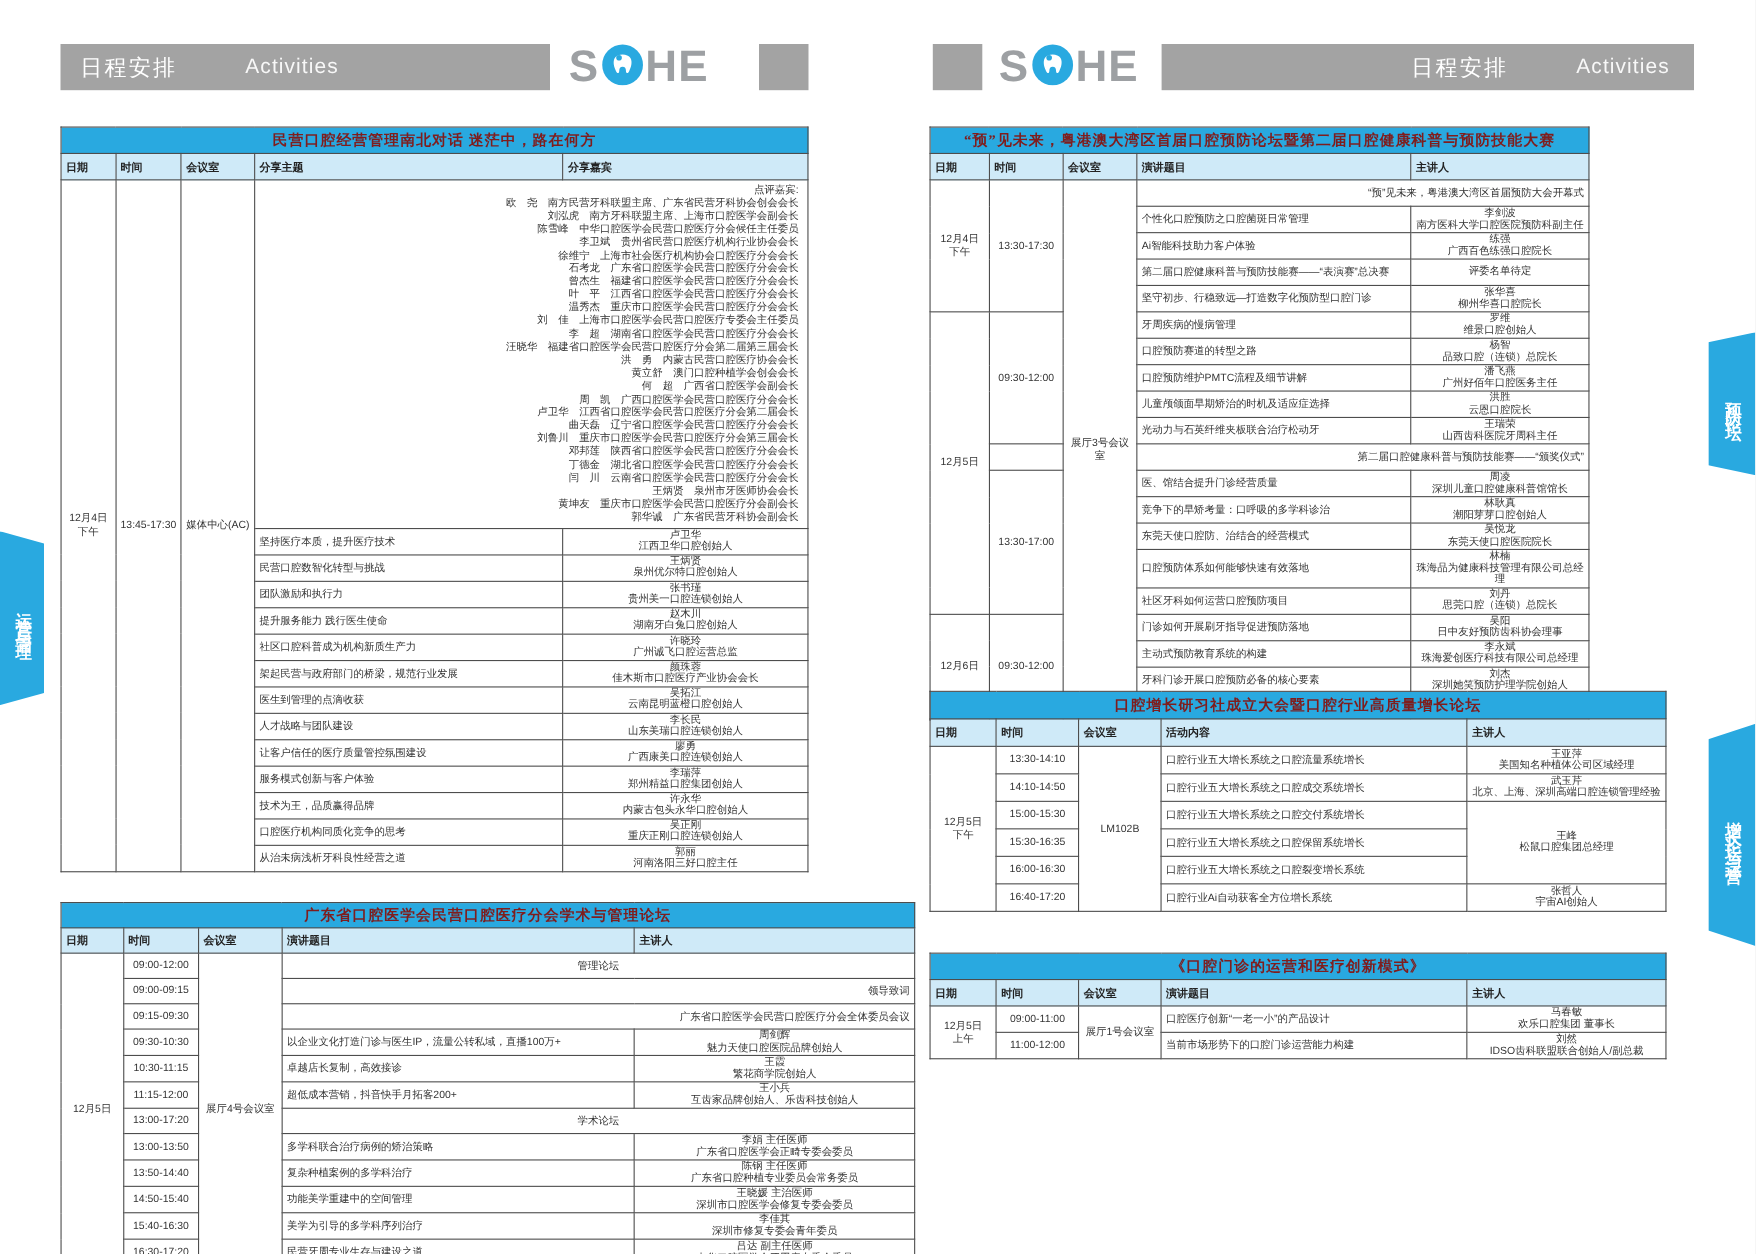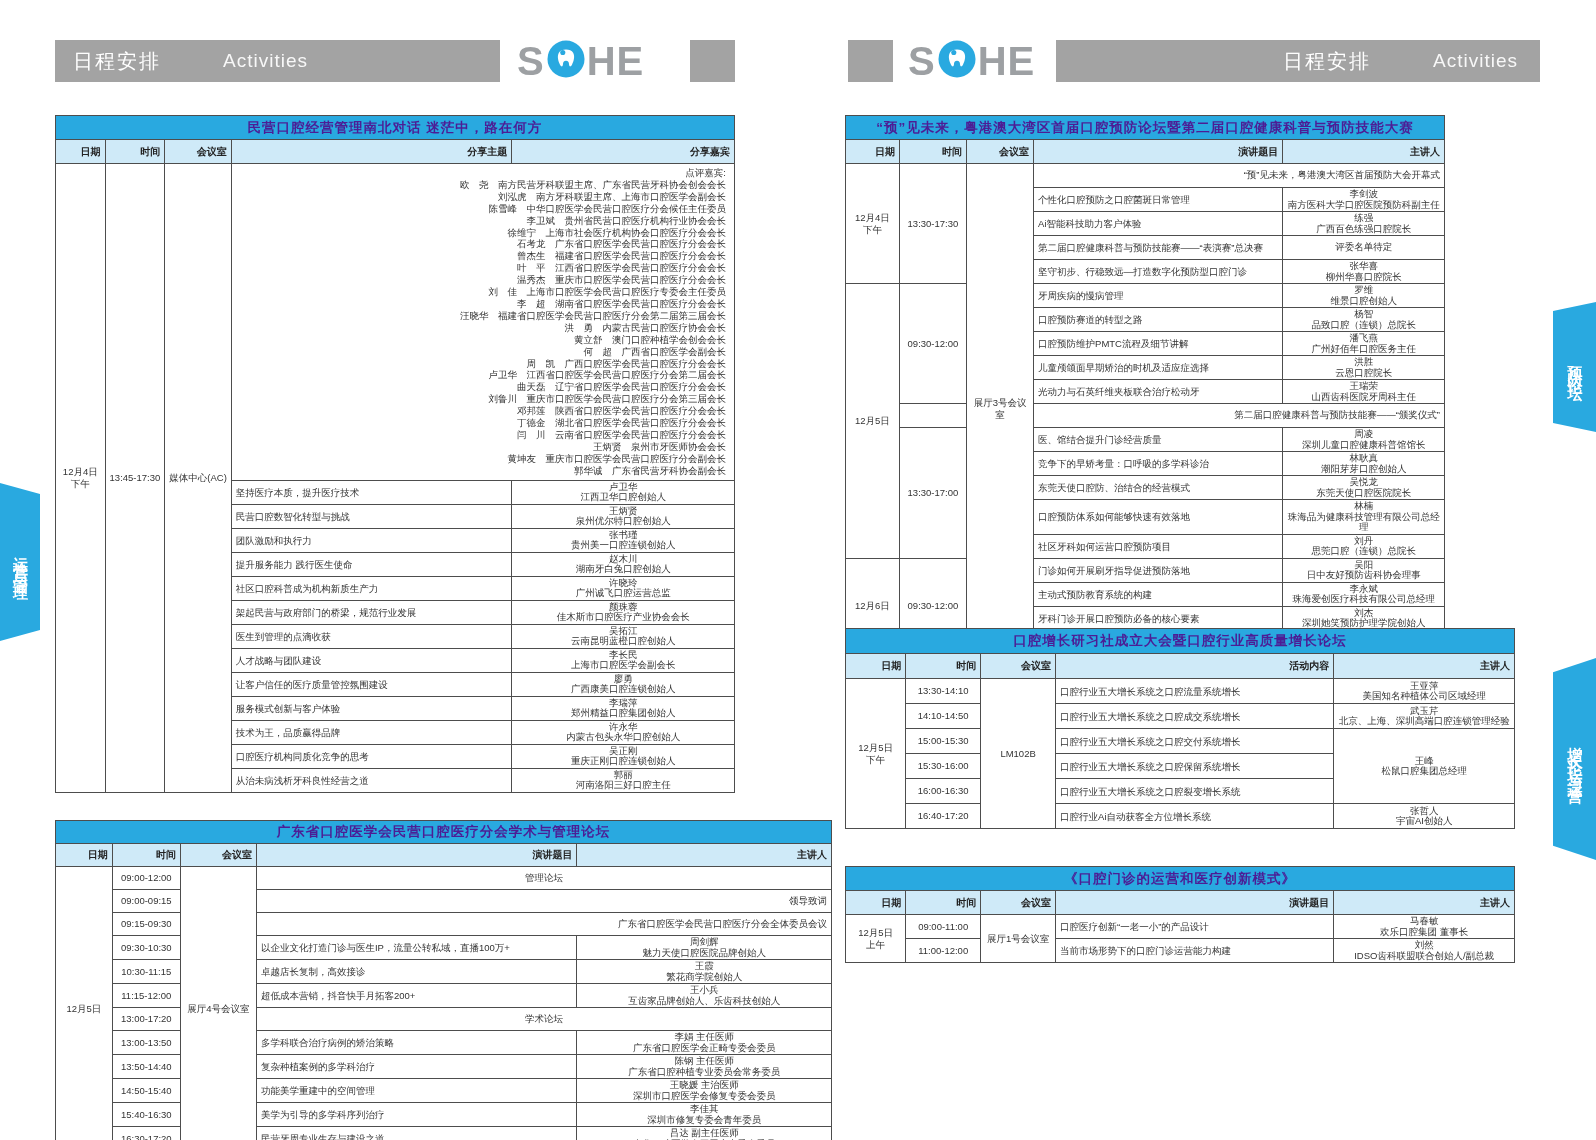"民营口腔经营管理南北对话 迷茫中，路在何方" .title-cell { color: #4c1d95 -> #7f1d1d; font-family: none -> Liberation Serif, serif }
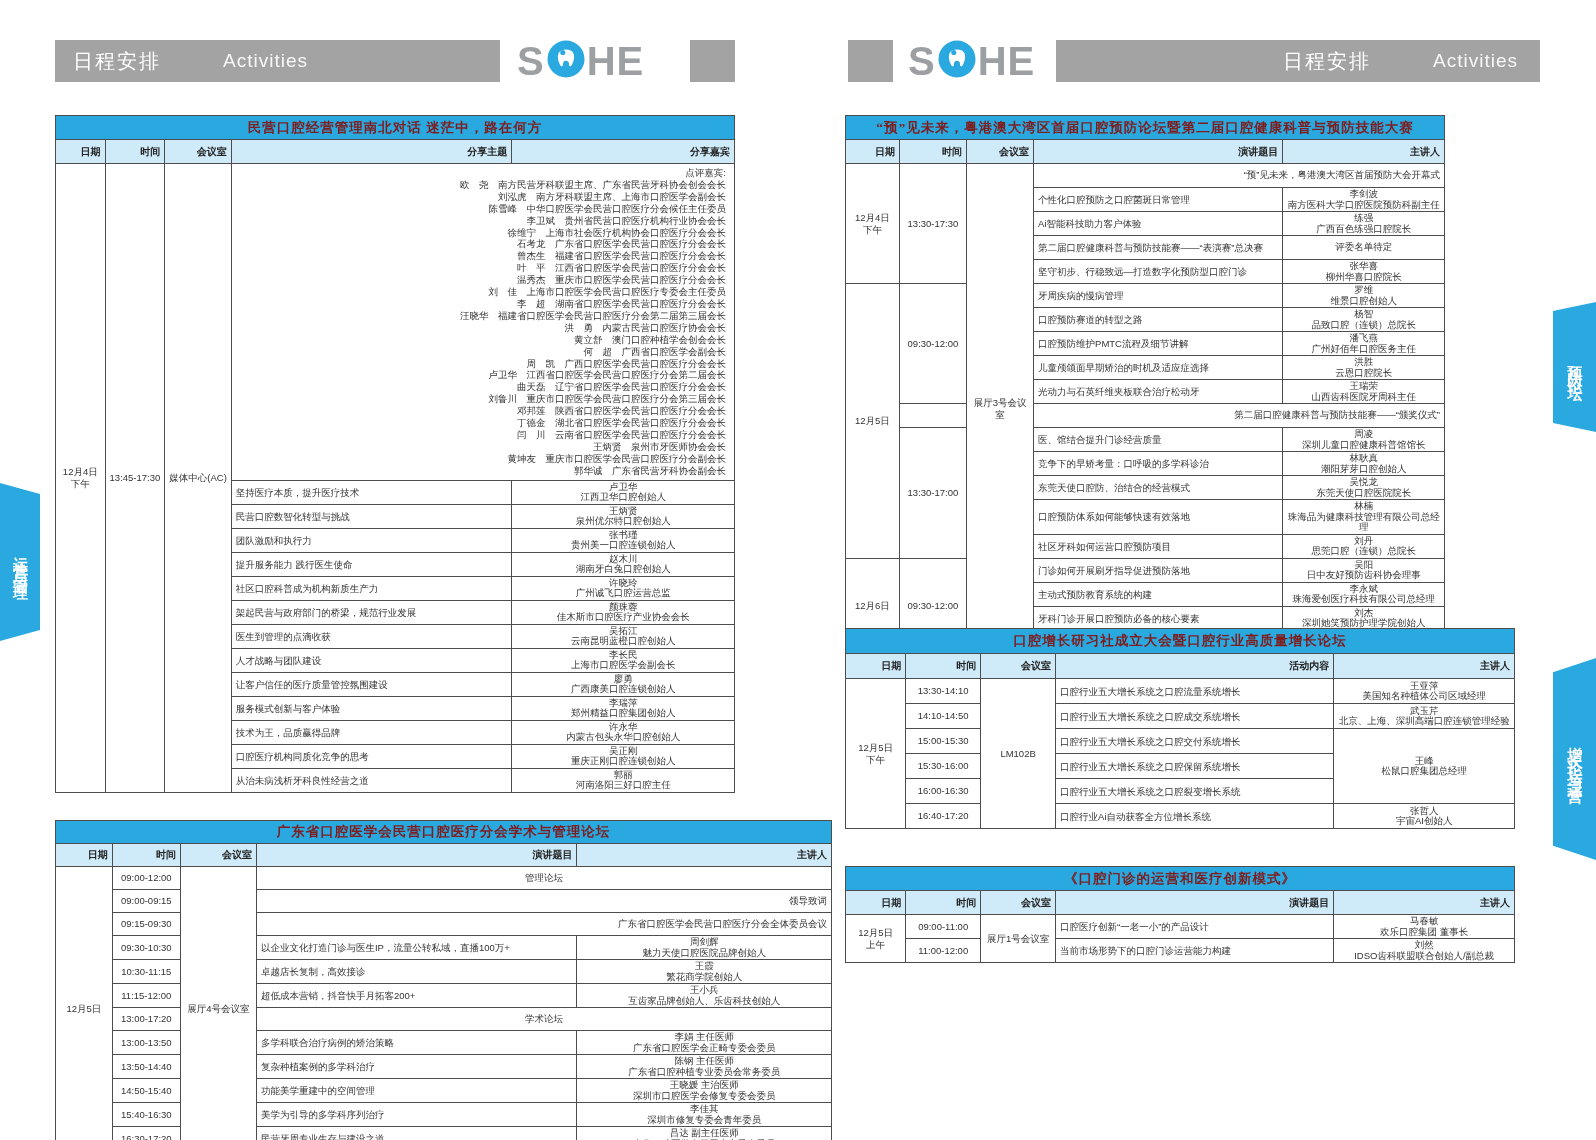"日期" .head-row th { text-align: right -> left }
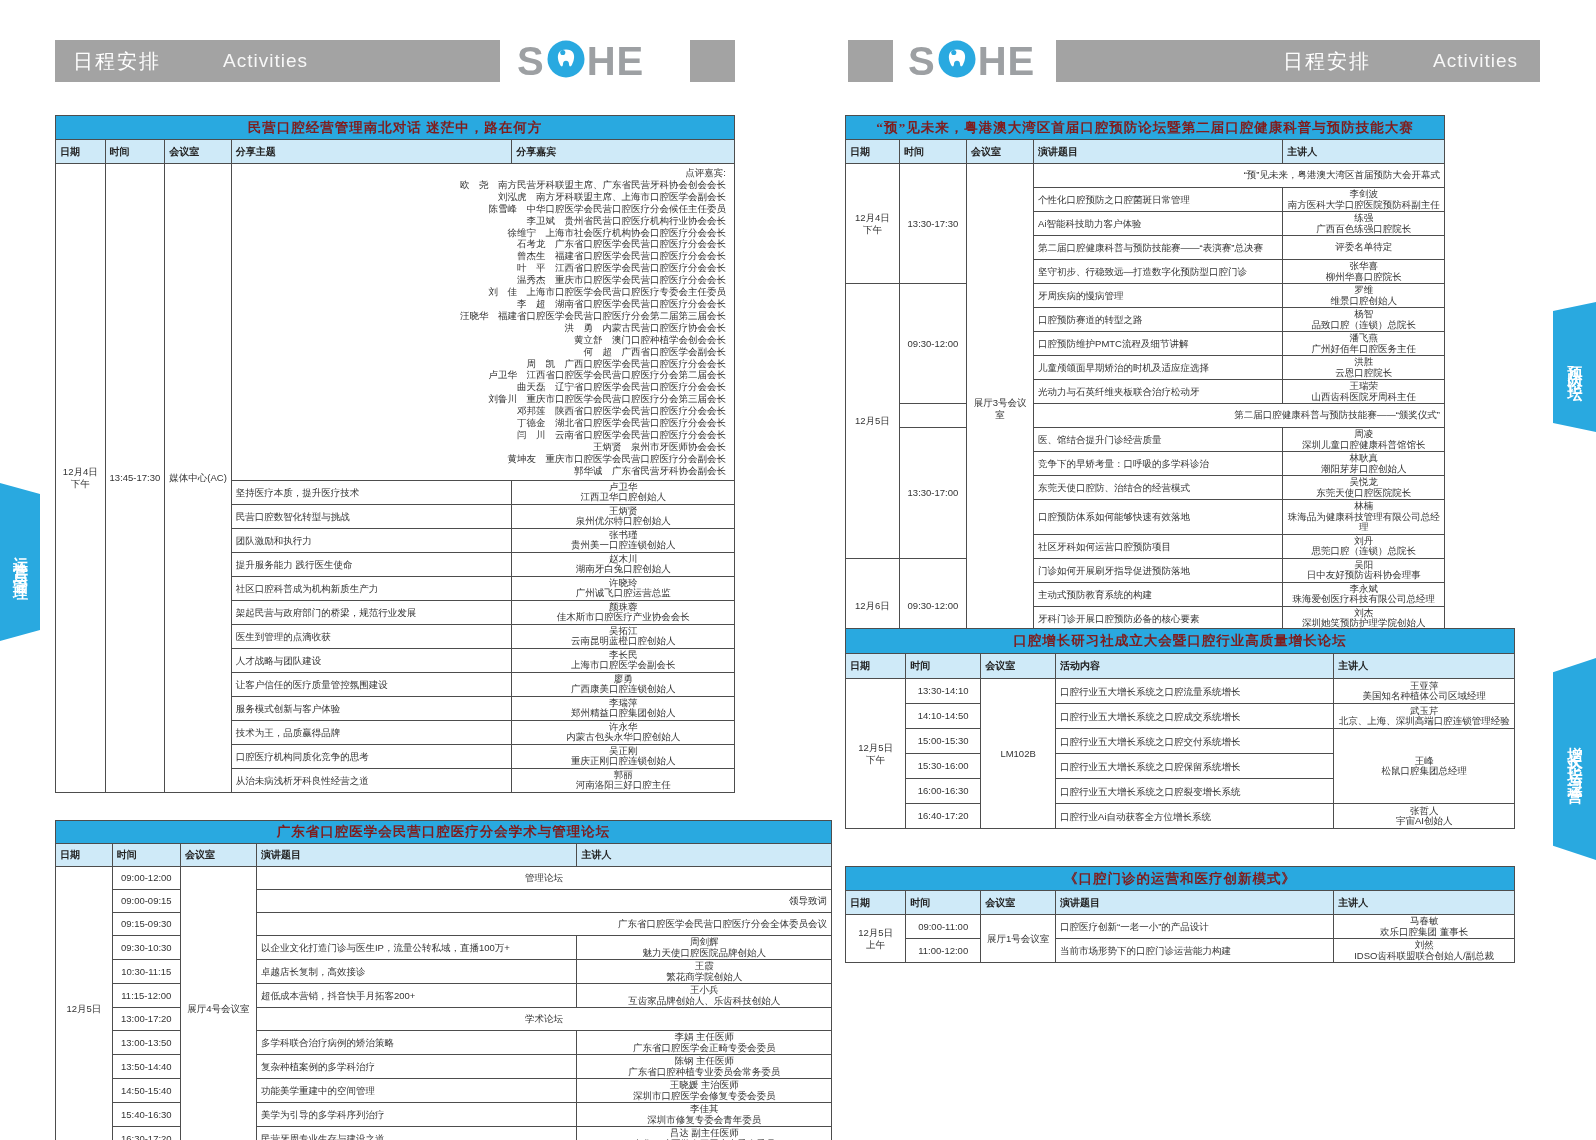"李长民" td.c-speaker { text: 上海市口腔医学会副会长 -> 山东美瑞口腔连锁创始人 }
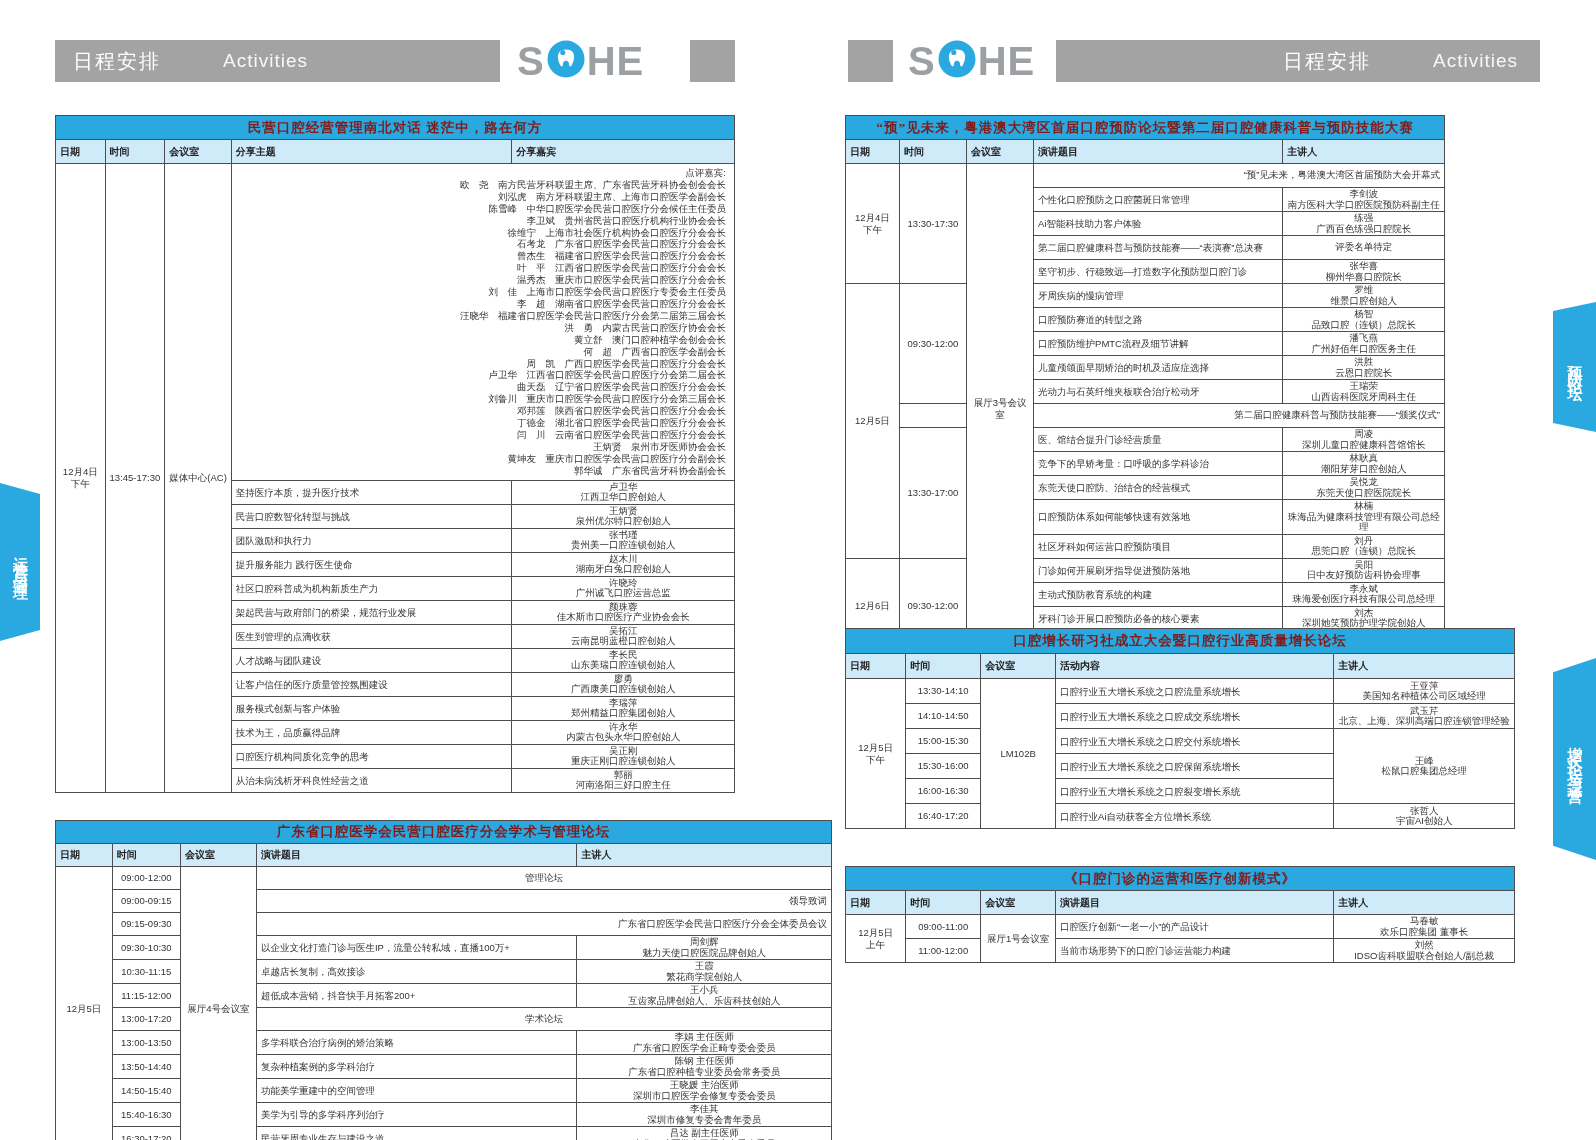"15:30-16:00" td.c-time { text: 15:30-16:00 -> 15:30-16:35 }
